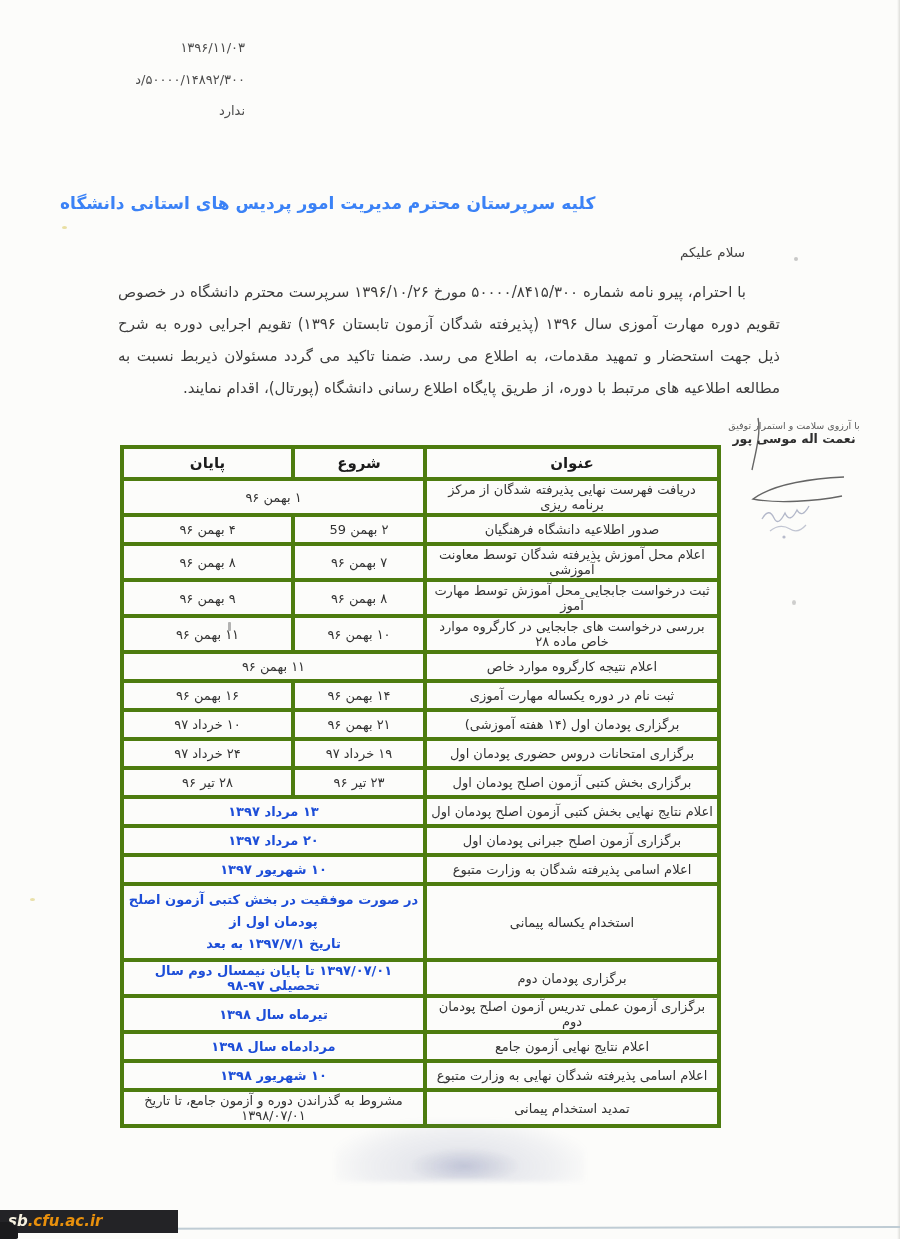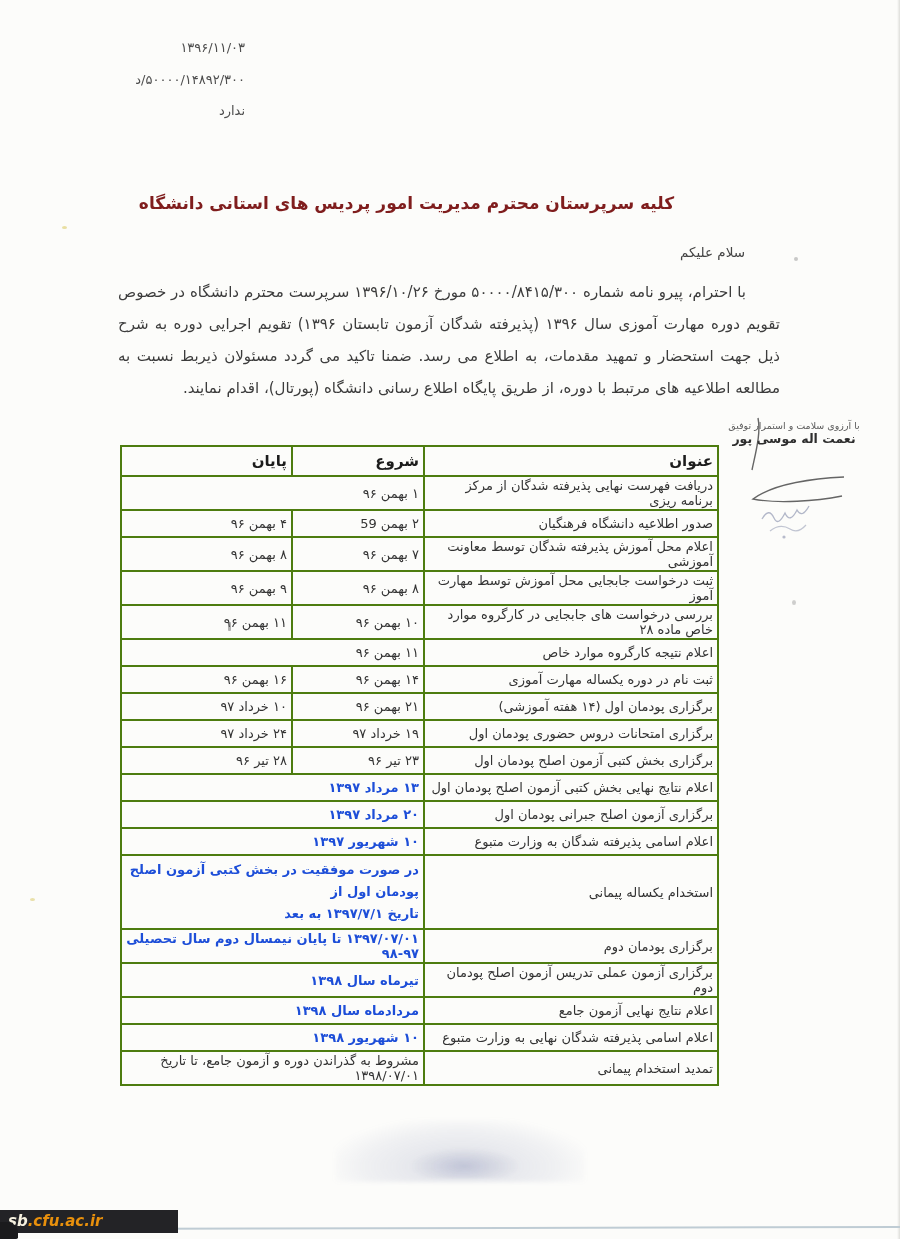"کلیه سرپرستان محترم مدیریت امور" .letter-title { color: #7f1d1d -> #3b82f6; text-align: center -> left }
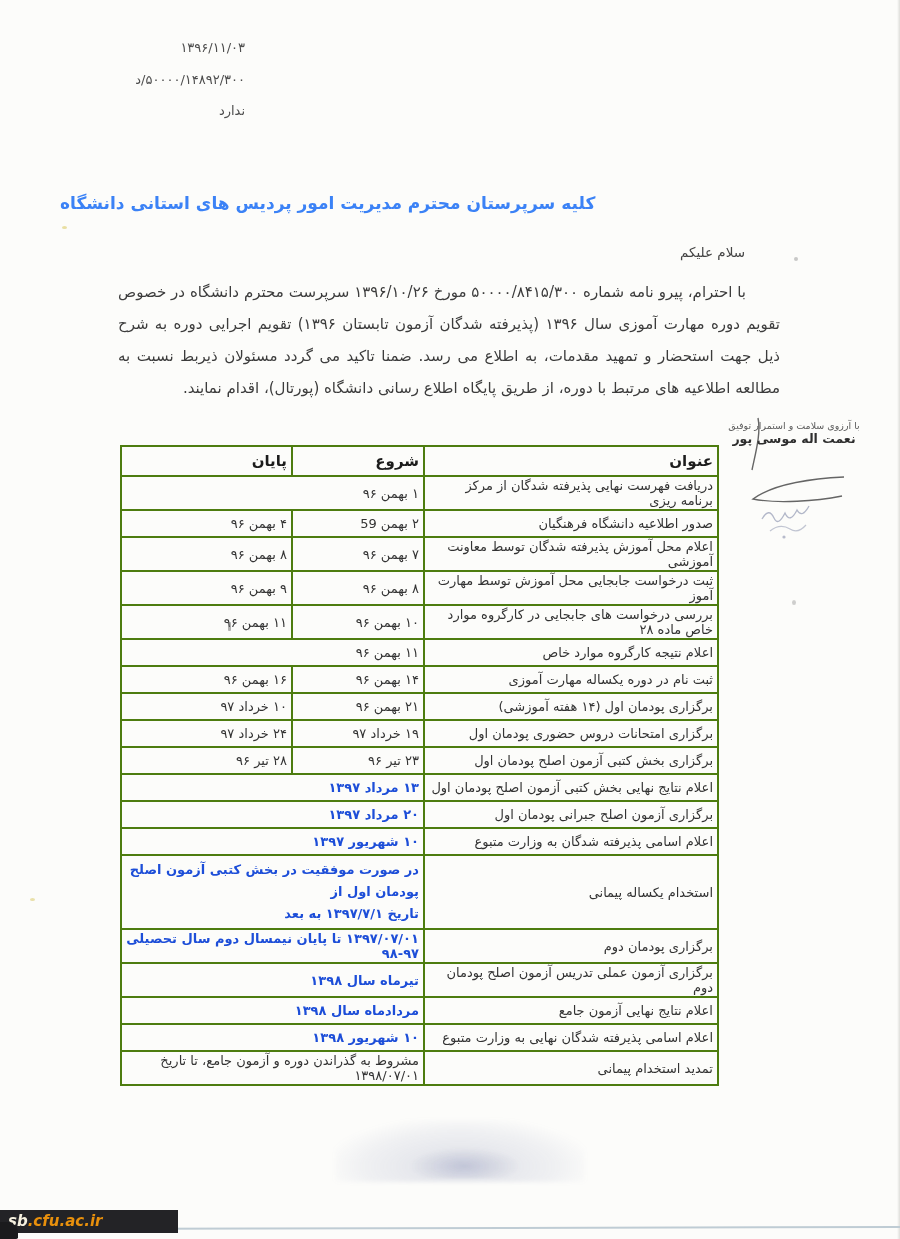"پایان" .schedule th,.schedule td { border: 2px solid #4d7c0f -> 4px solid #4d7c0f; text-align: right -> center }
